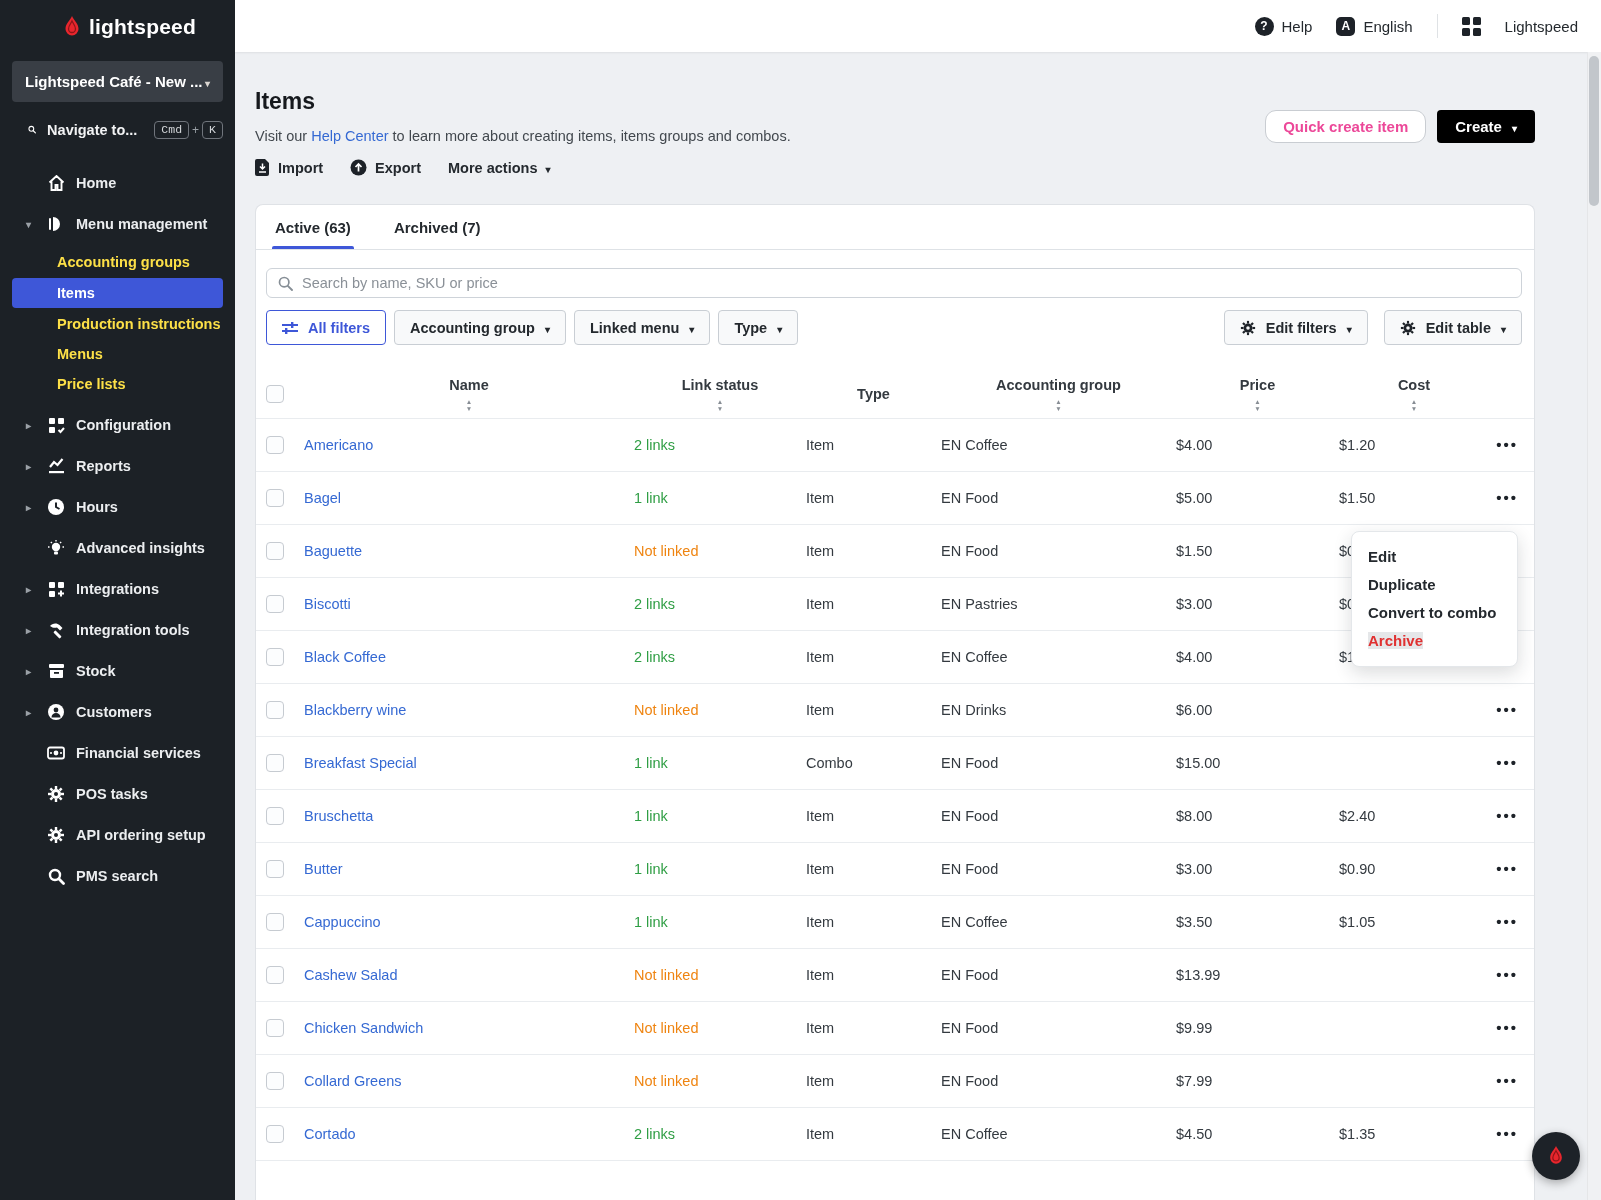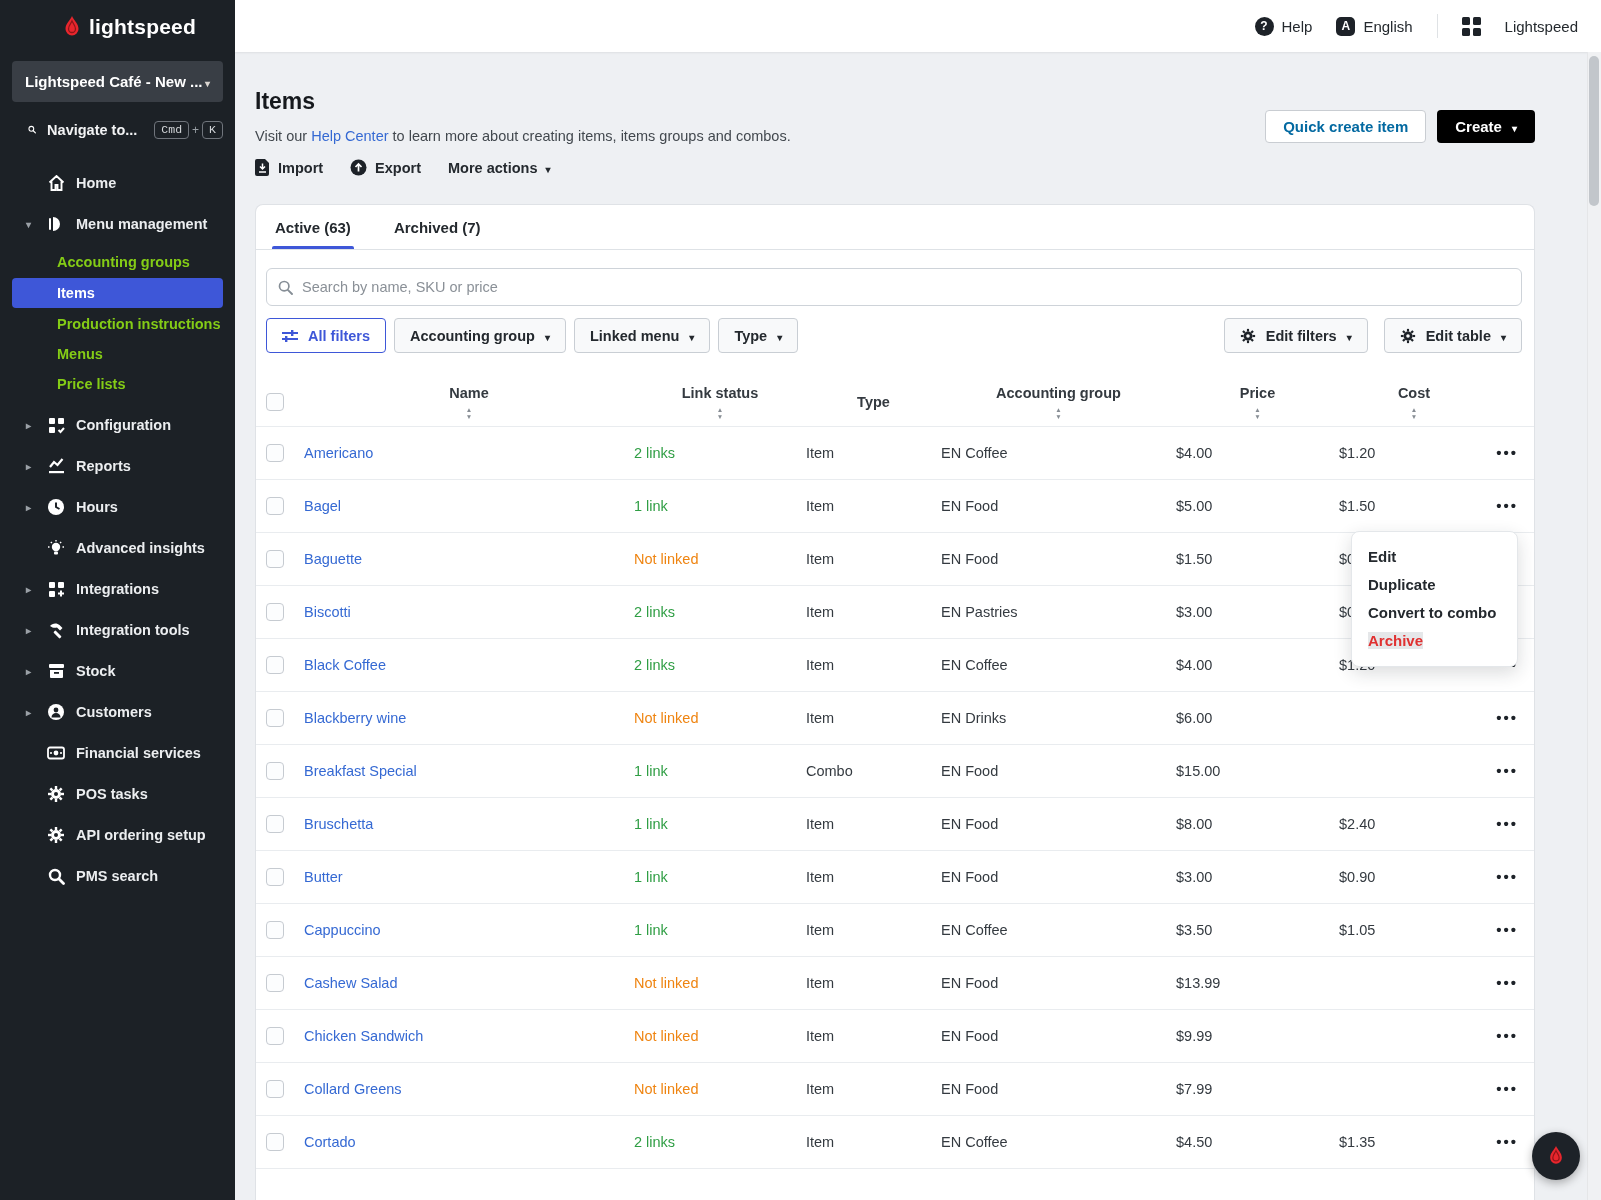"Quick create item" .btn-secondary { border-radius: none -> 11px; color: #0369a1 -> #ec4899 }
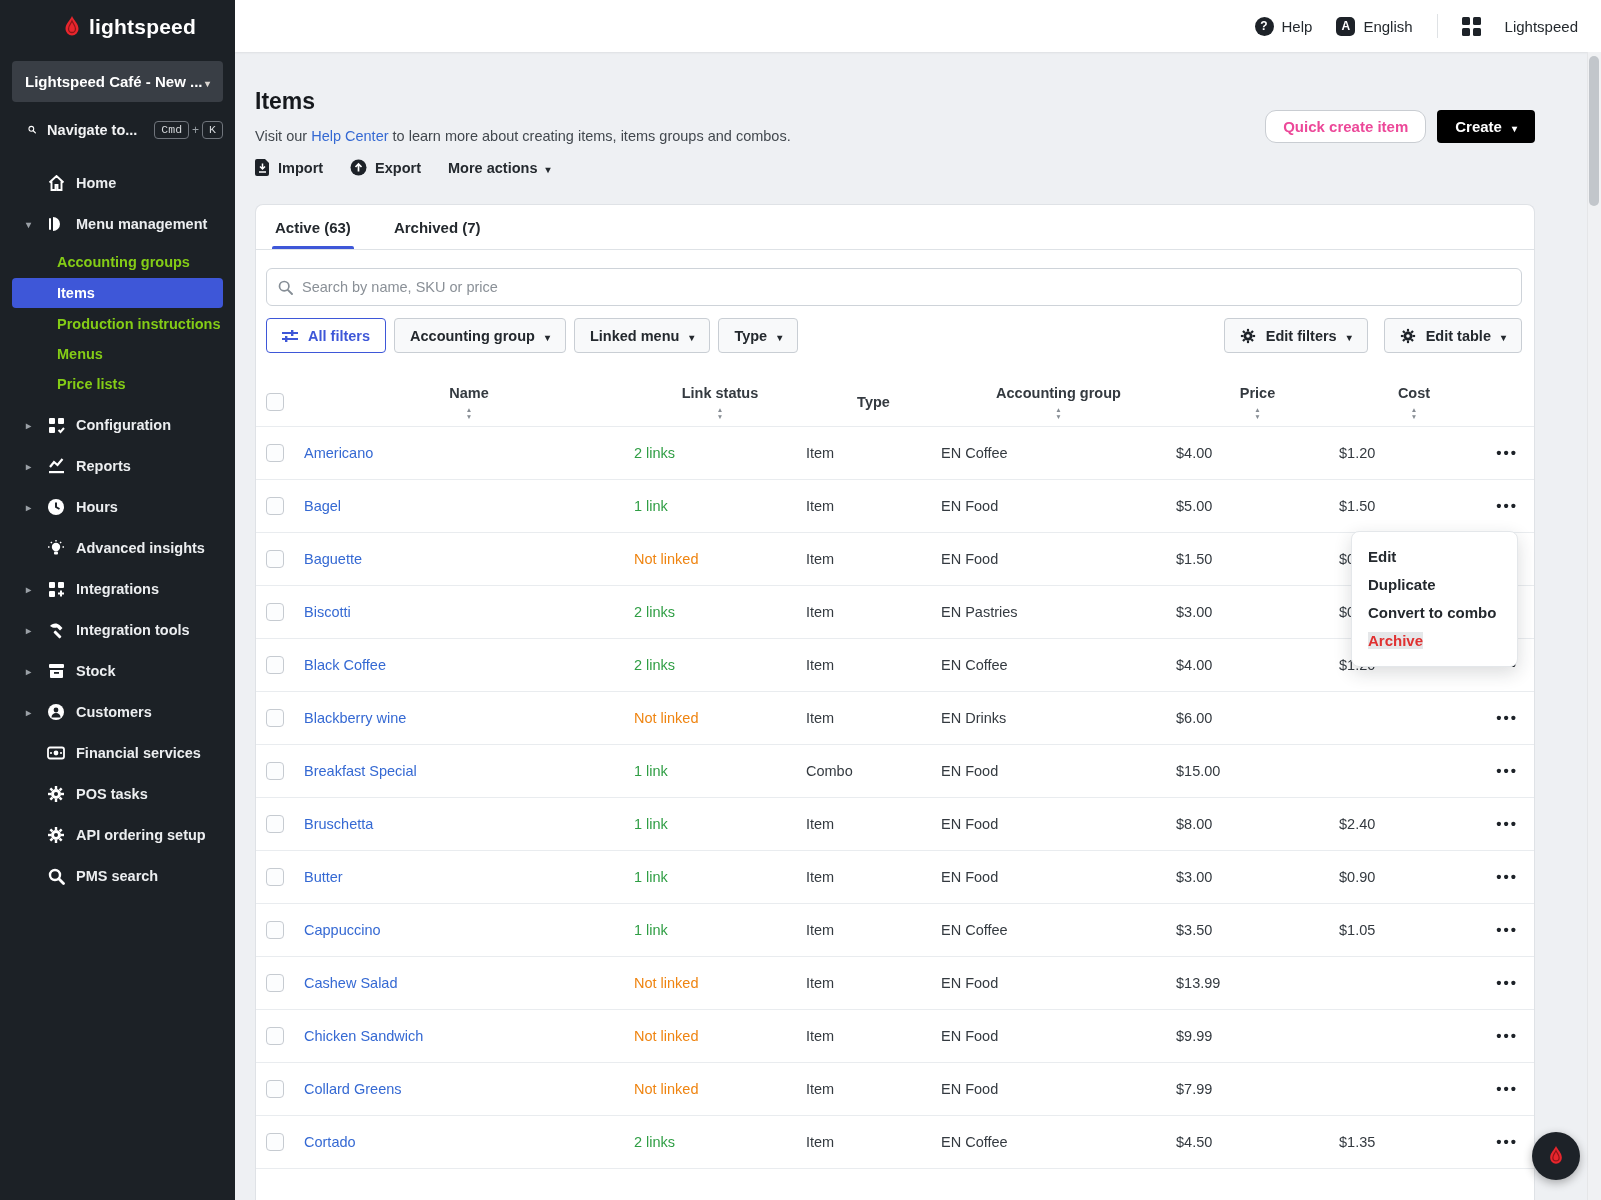"Accounting groups" .submenu li { color: #84cc16 -> #fde047 }
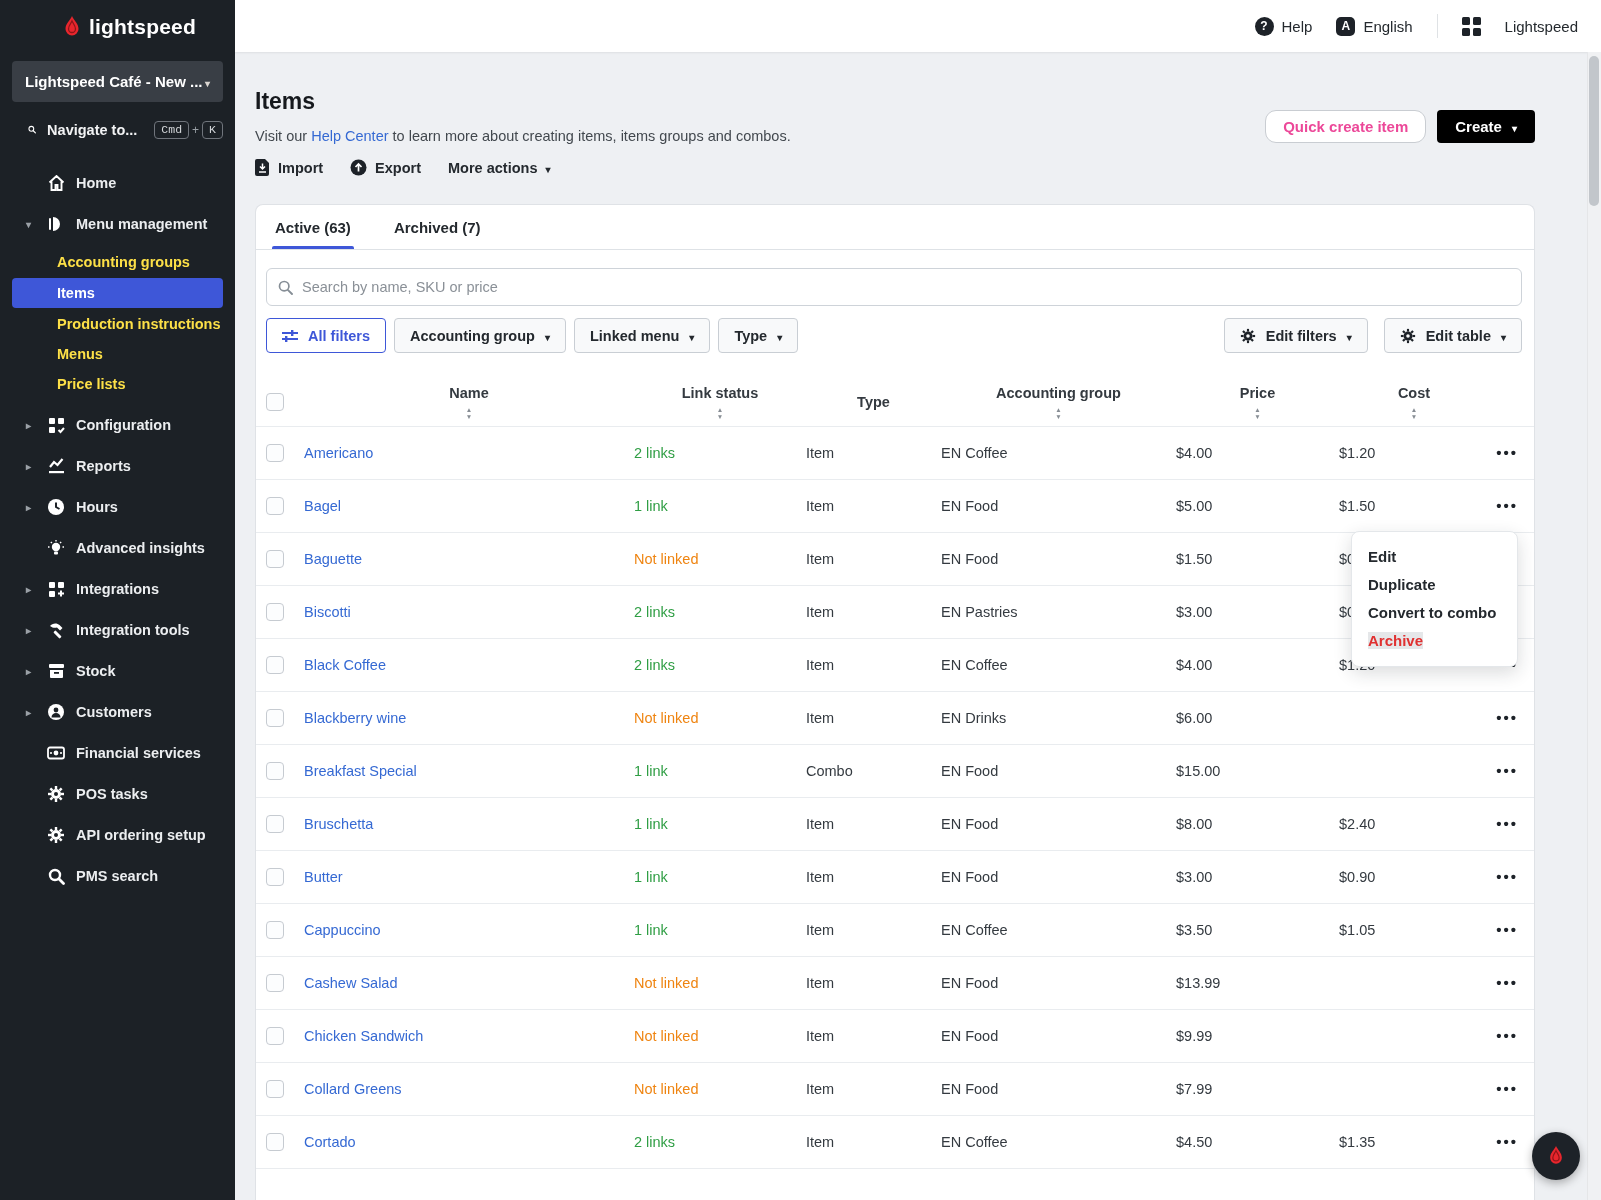"Search by name, SKU or" .search-box { height: 38px -> 30px }
